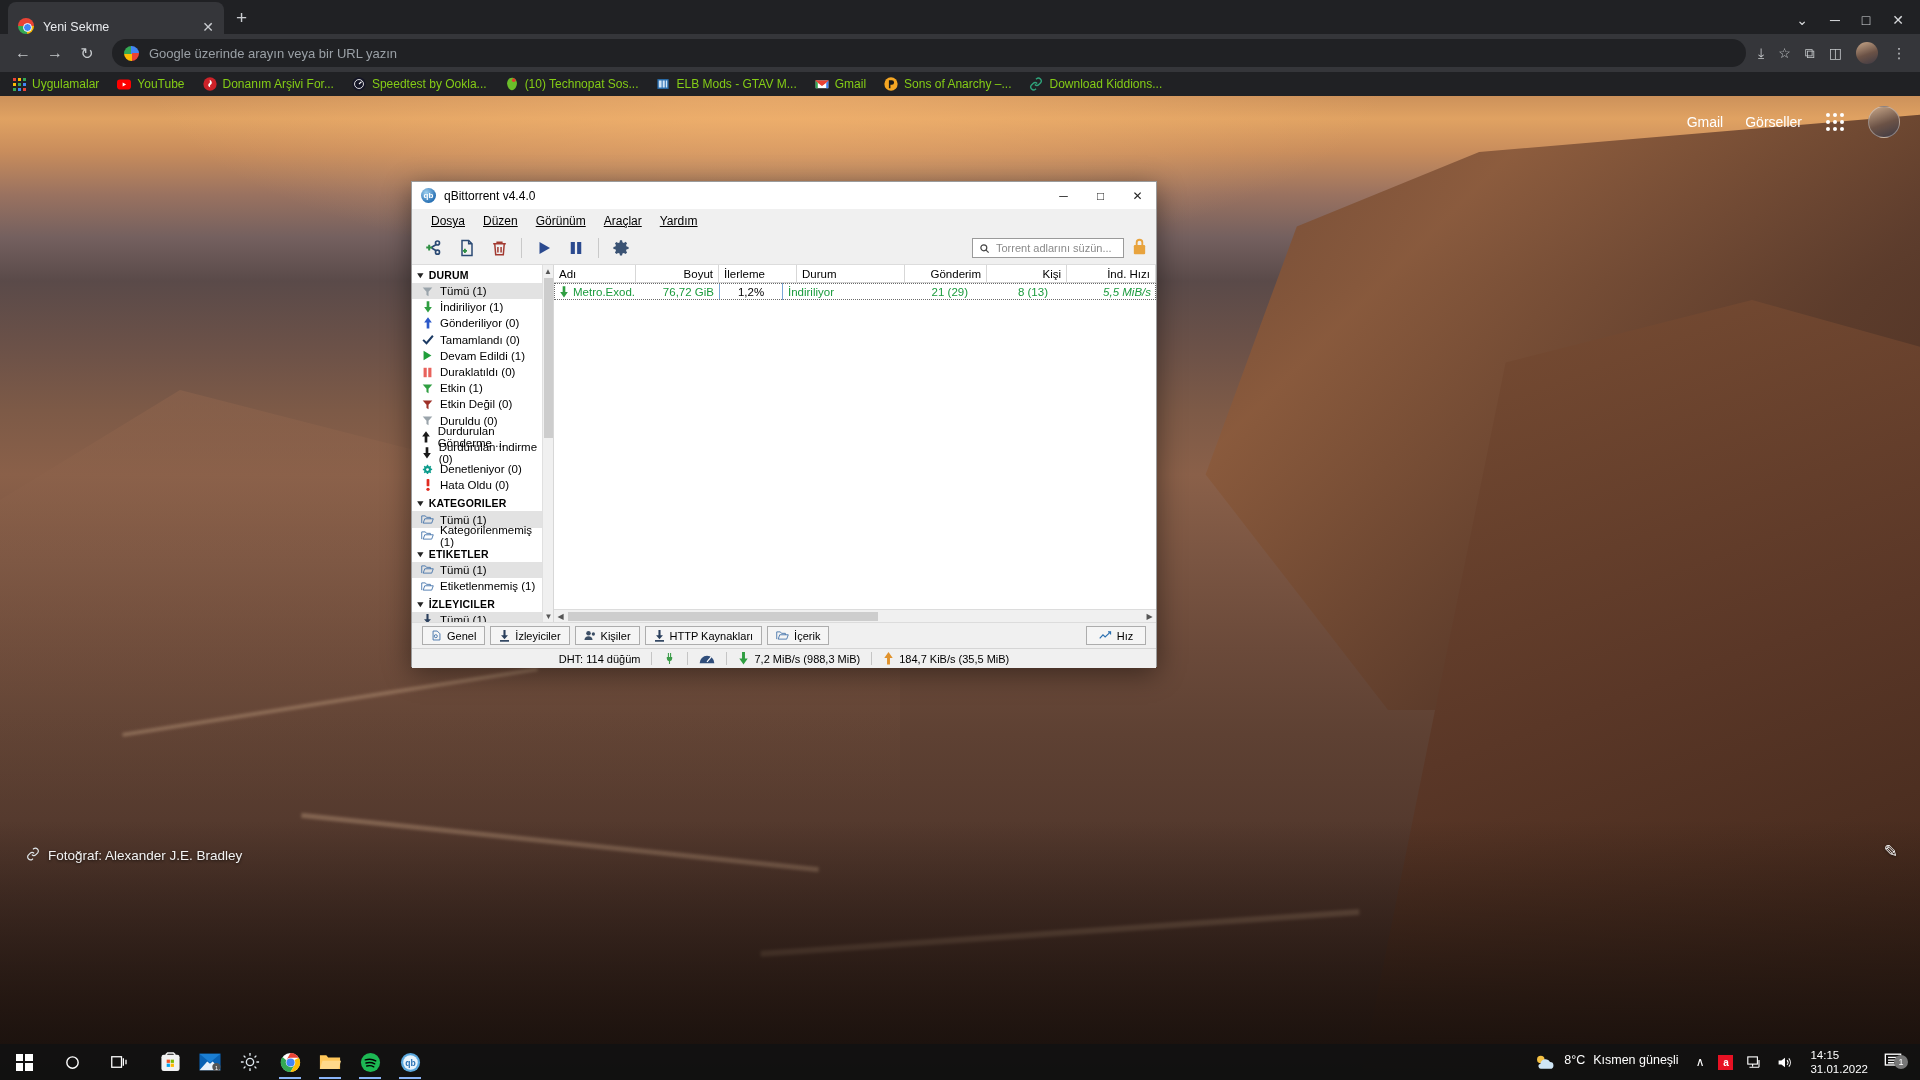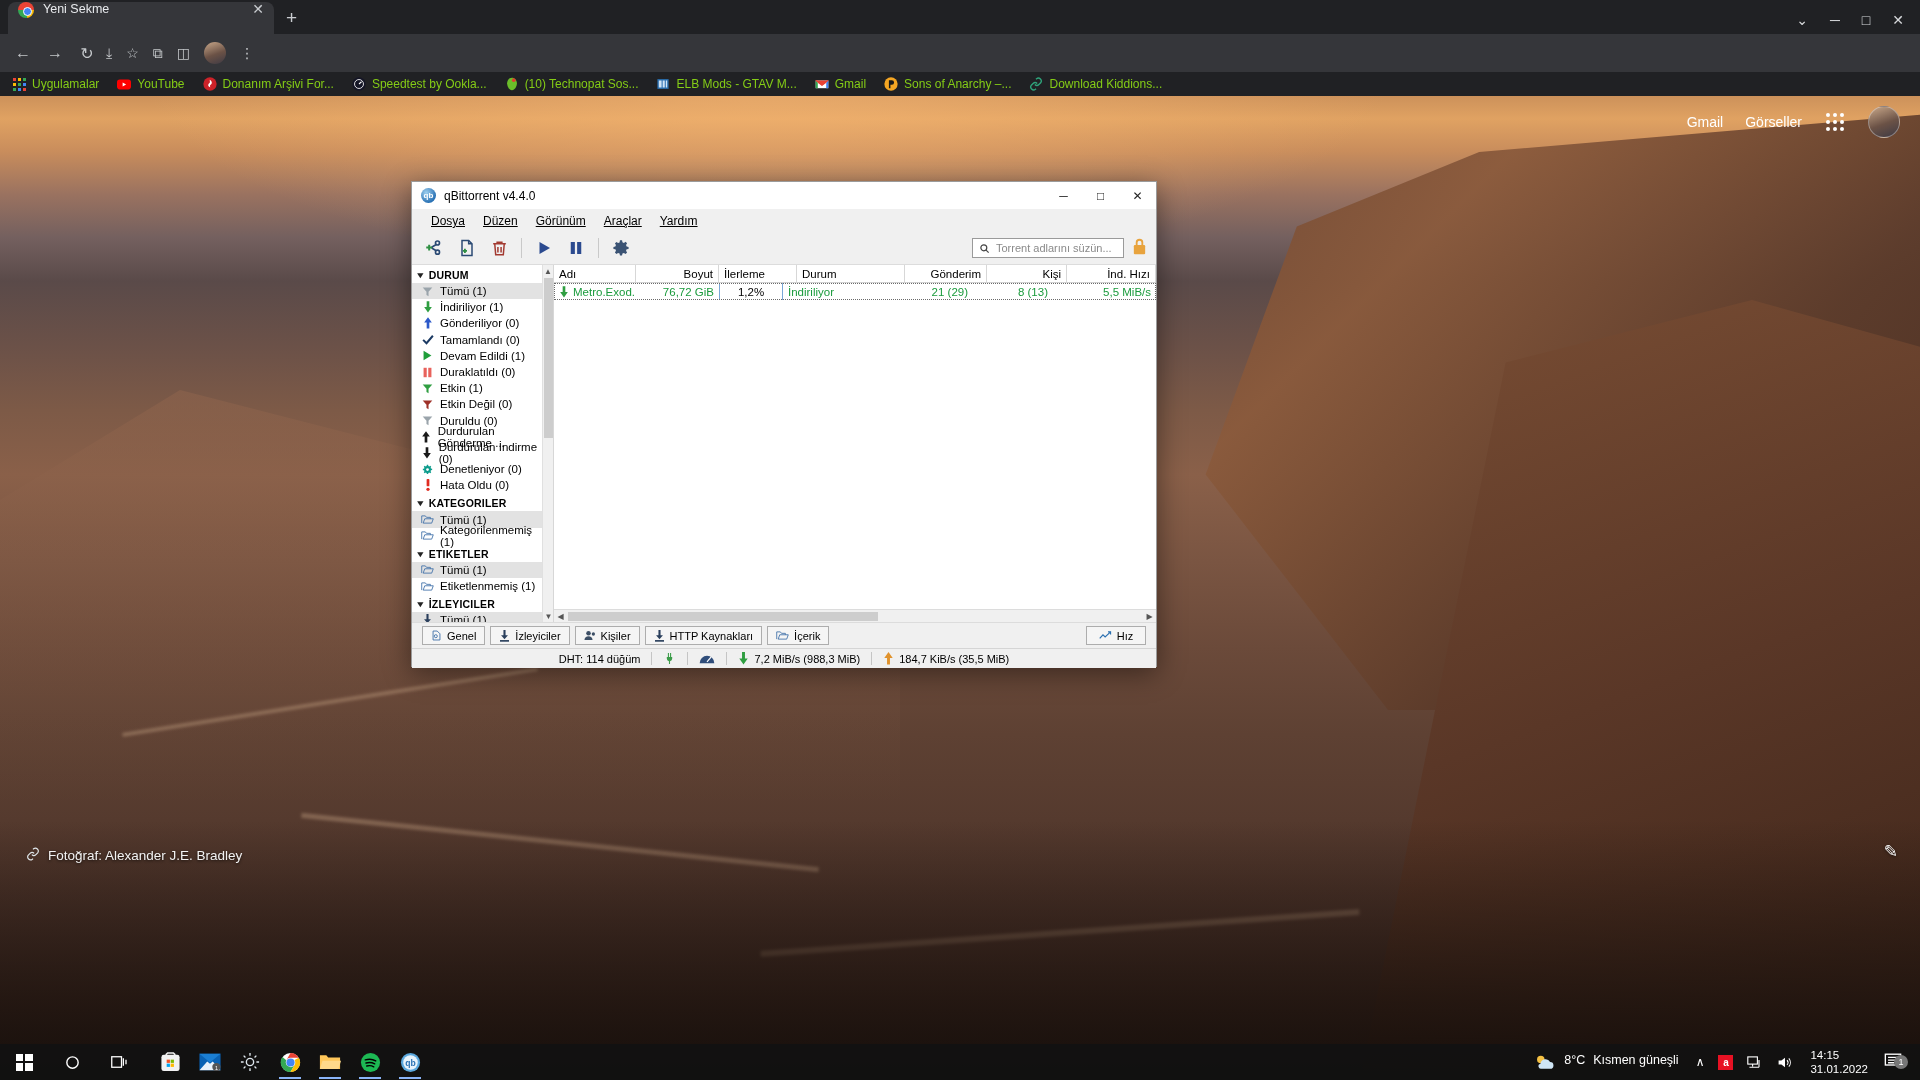"Yeni Sekme" .tab { align-items: flex-start -> flex-end; width: 266px -> 216px }
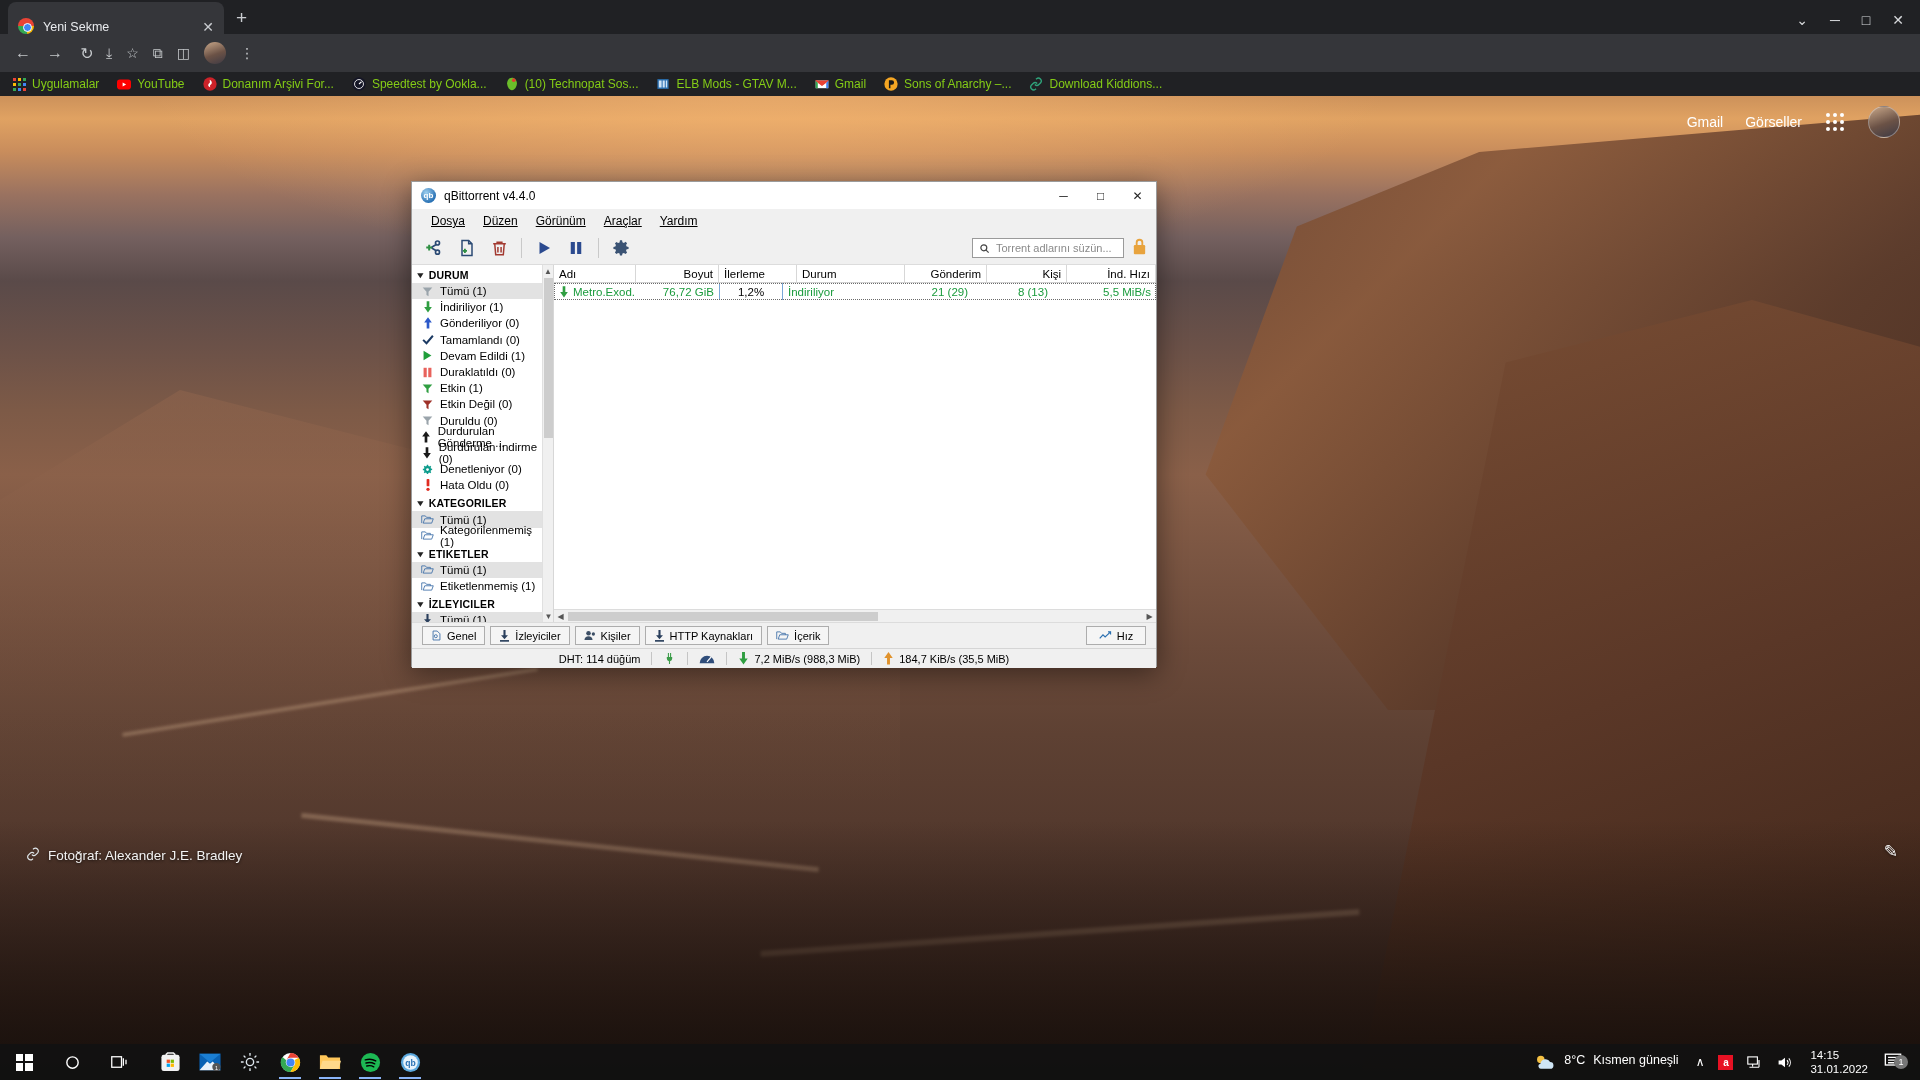"Google üzerinde arayın veya bir" div { html: none -> <div> <span></span> <span>Google üzerinde arayın veya bir URL yazın</span> </div> }
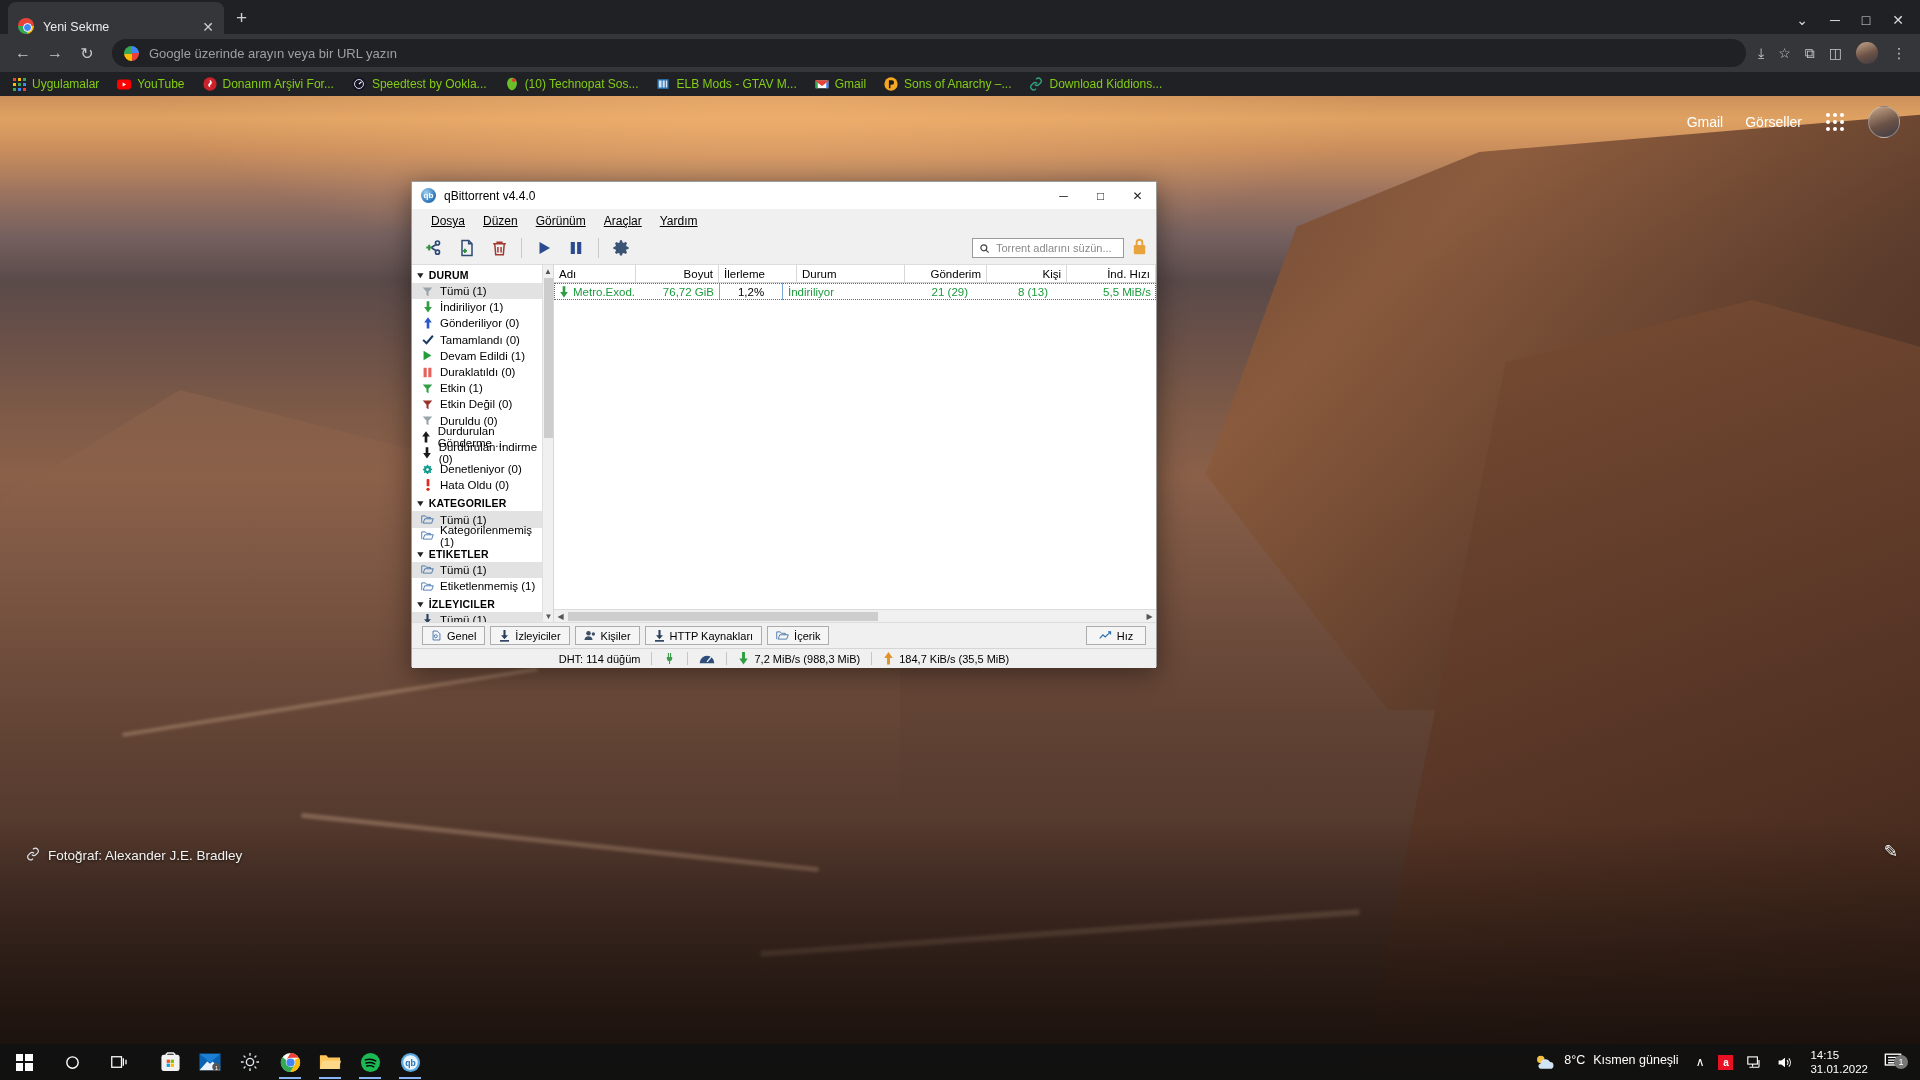"5,5 MiB/s" div.td { font-style: none -> italic }
